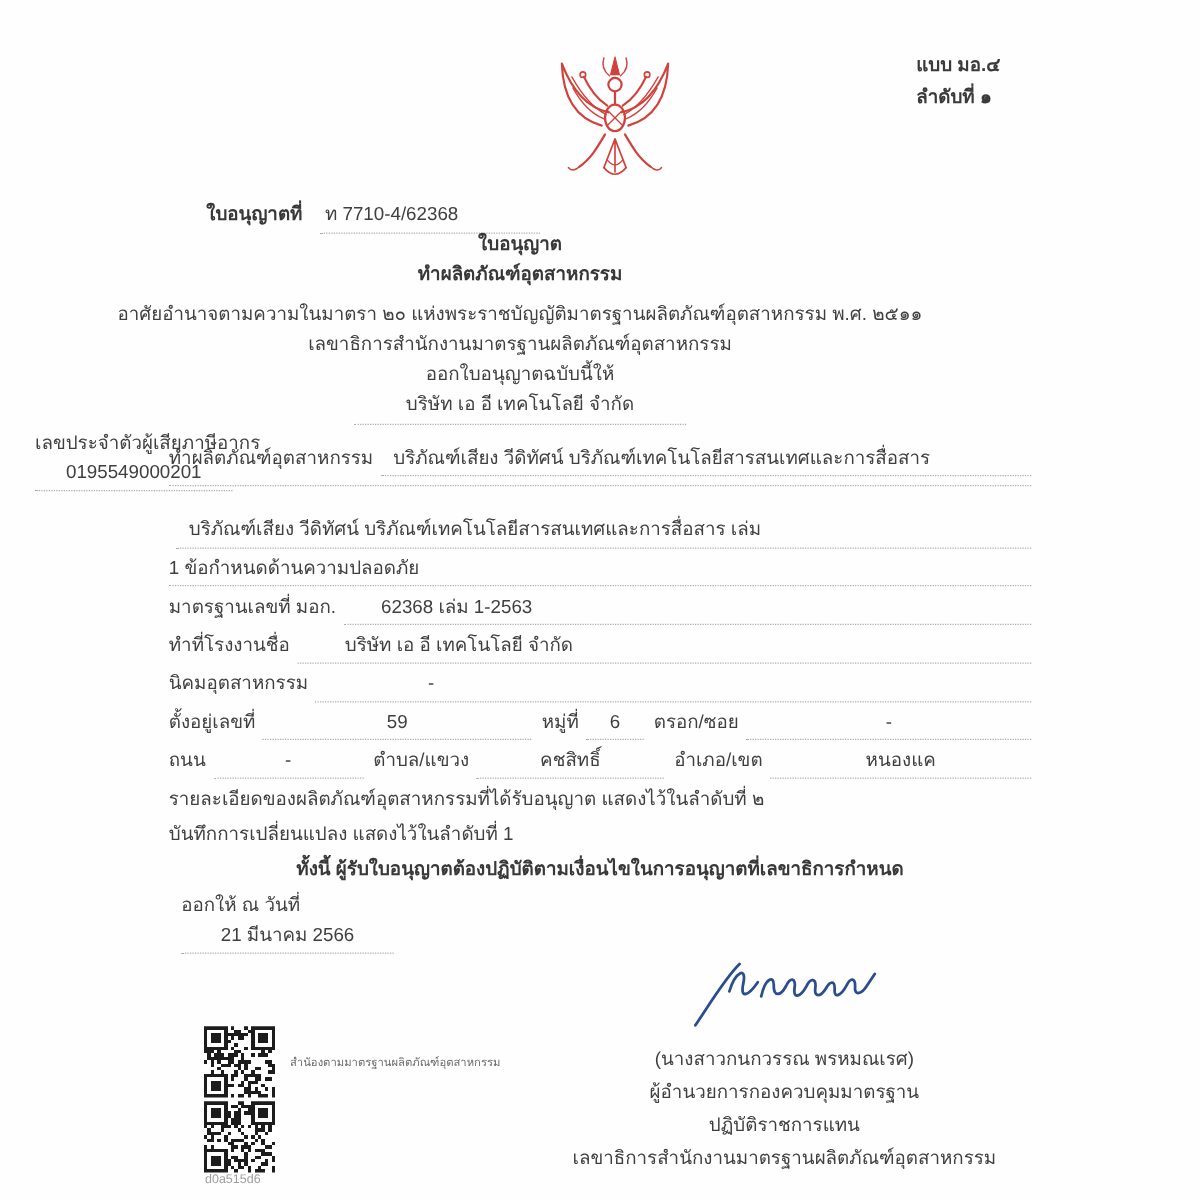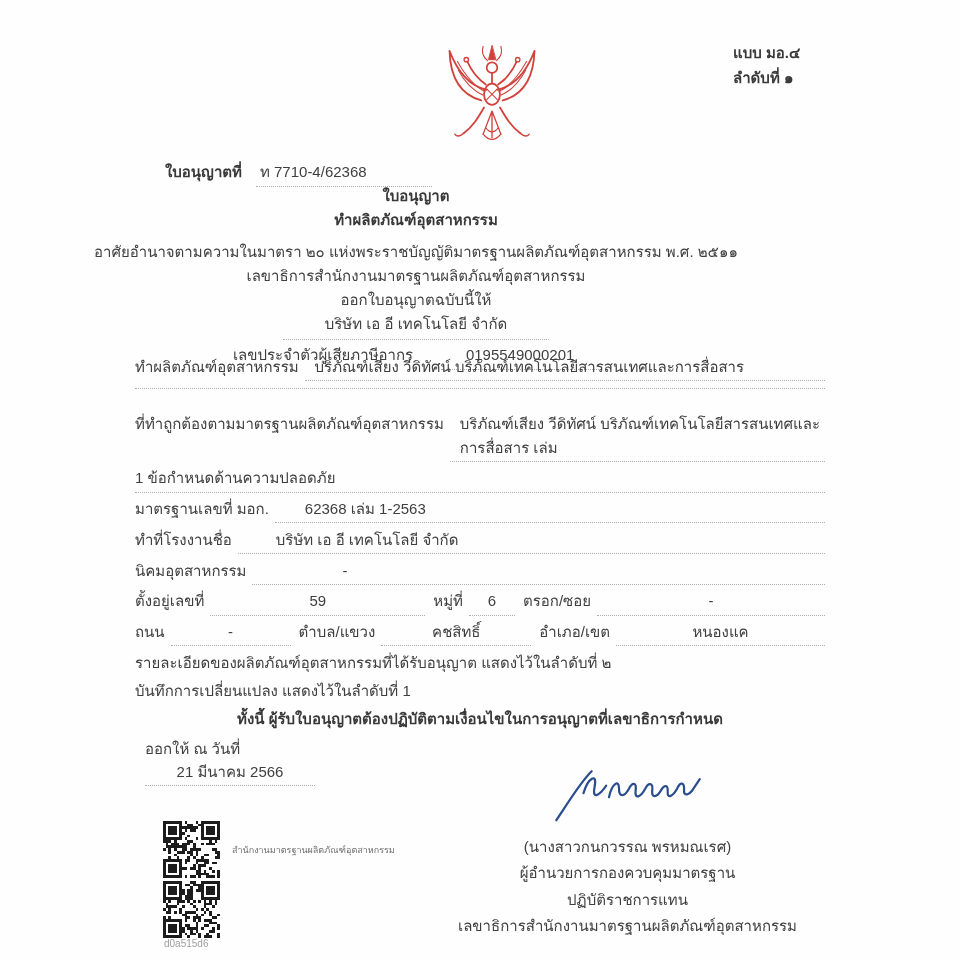"เลขประจำตัวผู้เสียภาษีอากร" .taxrow { flex-direction: none -> column }
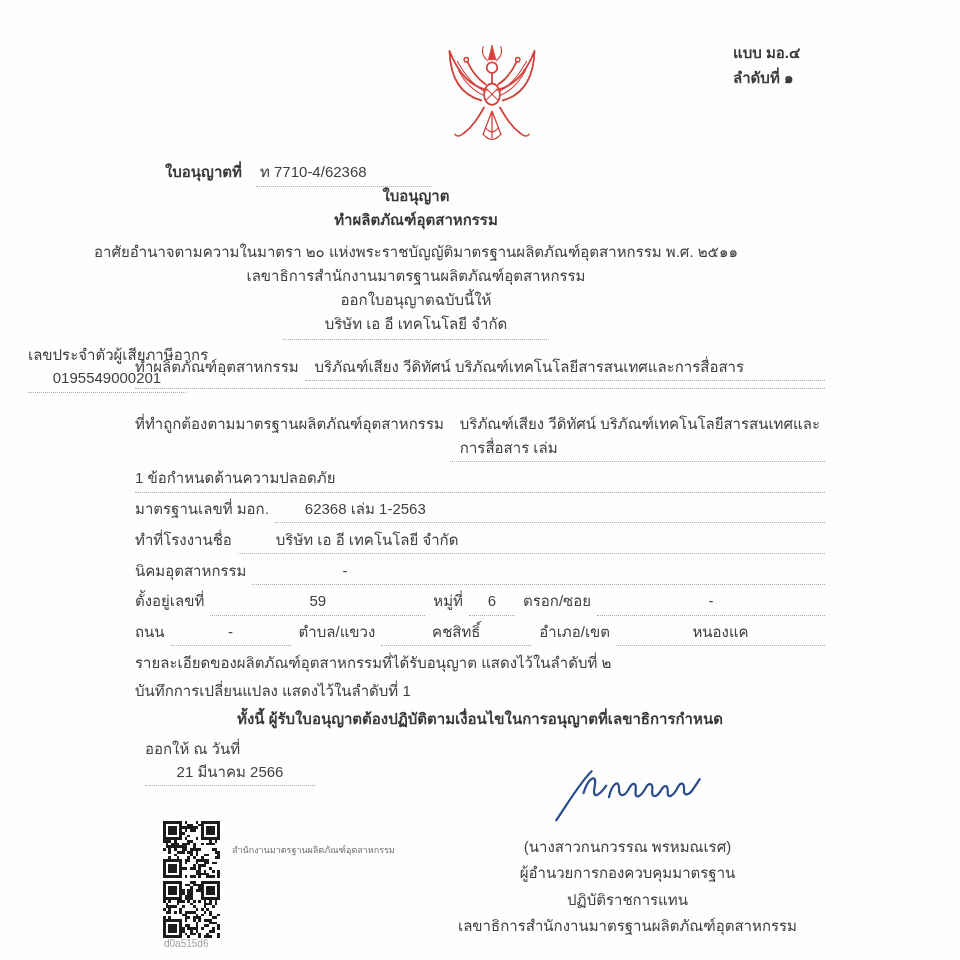"ที่ทำถูกต้องตามมาตรฐานผลิตภัณฑ์อุตสาหกรร" span.lbl { html: <span>ที่ทำถูกต้องตามมาตรฐานผลิตภัณฑ์อุตสาหกรรม</span> -> none }
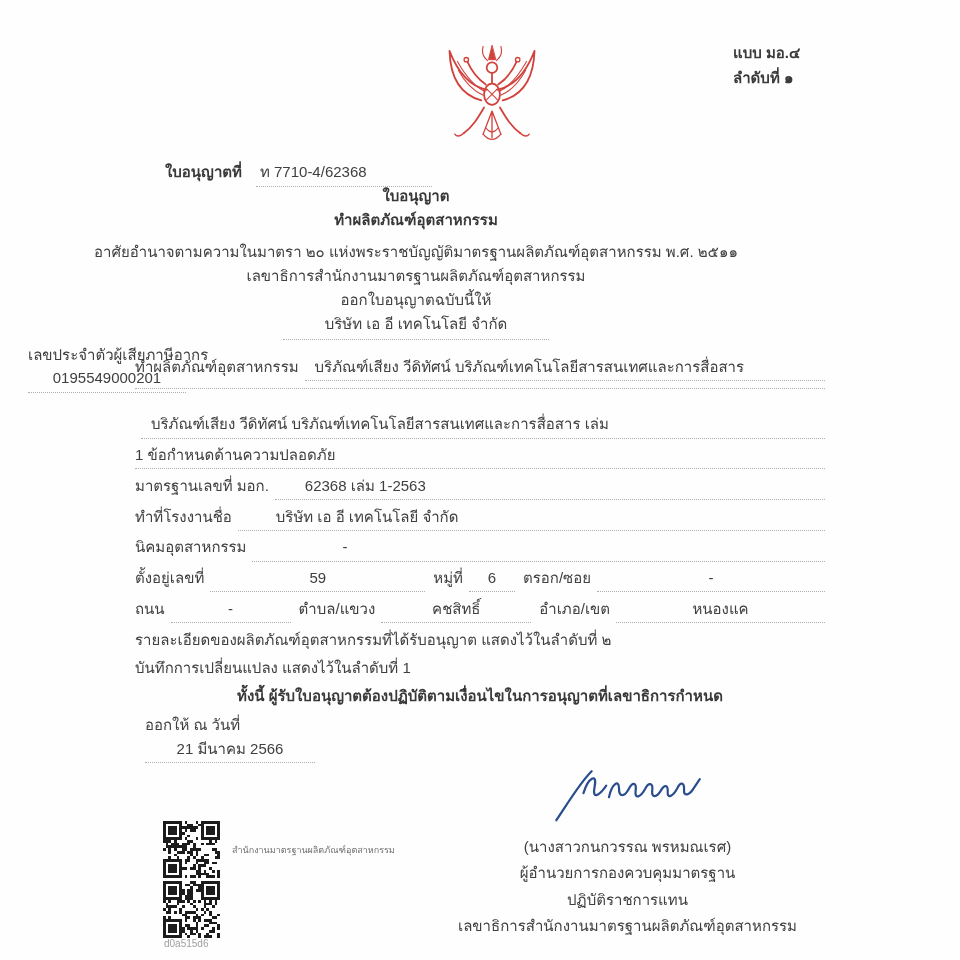"สำนักงานมาตรฐานผลิตภัณฑ์อุตสาหกรรม" div.qrcap1 { text: สำนักงานมาตรฐานผลิตภัณฑ์อุตสาหกรรม -> สำนัองตามมาตรฐานผลิตภัณฑ์อุตสาหกรรม }
